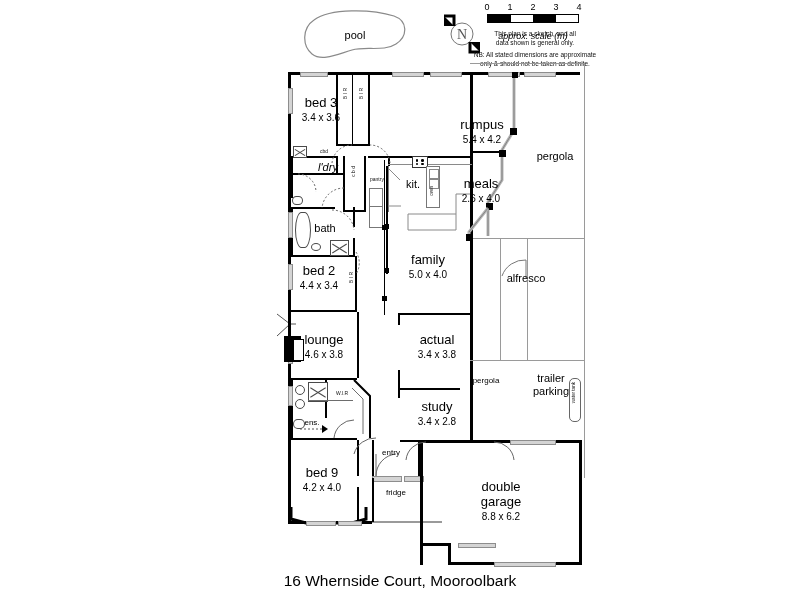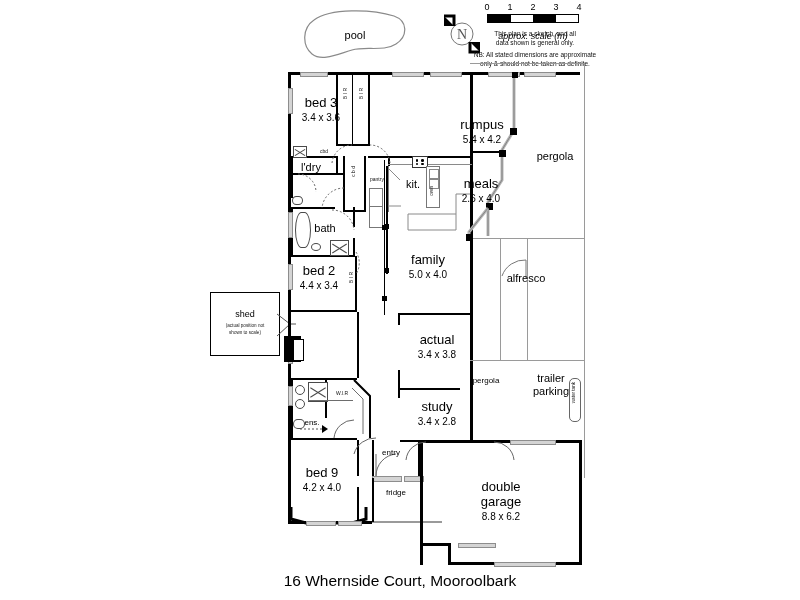"l'dry" div.rlabel { font-style: none -> italic; left: 291px -> 308px }
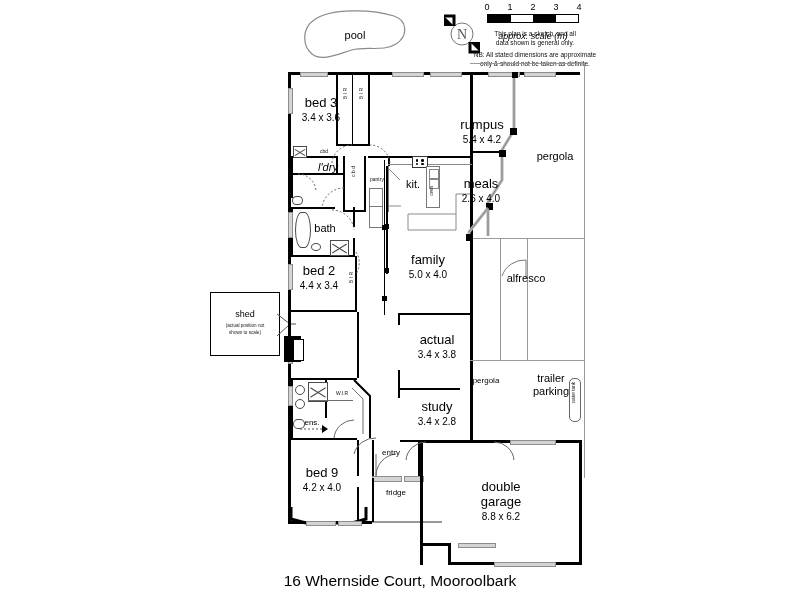"shed" div { html: <div> <div>shed</div> <div> <span>(actual position not</span><br> <span>shown to scale)</span> </div> </div> -> none }
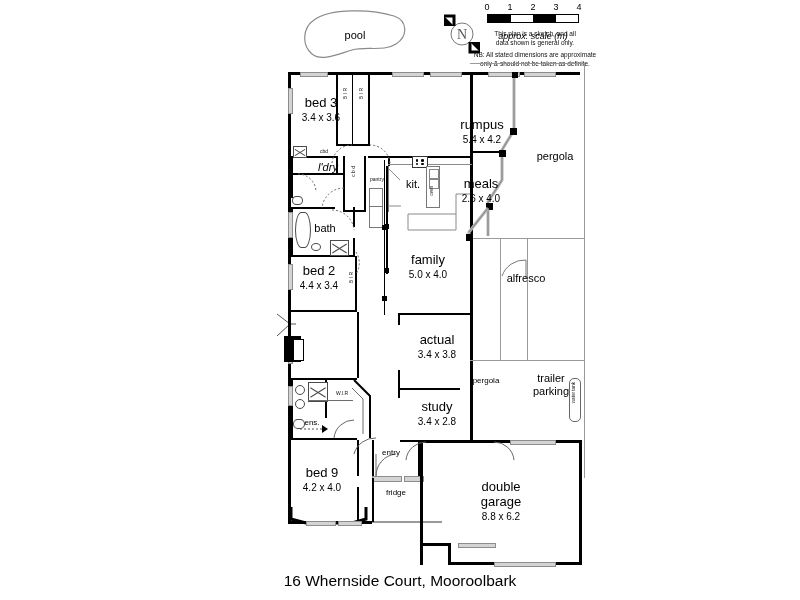"lounge" div.rlabel { html: none -> <div> <span>lounge</span> <span>4.6 x 3.8</span> </div> }
